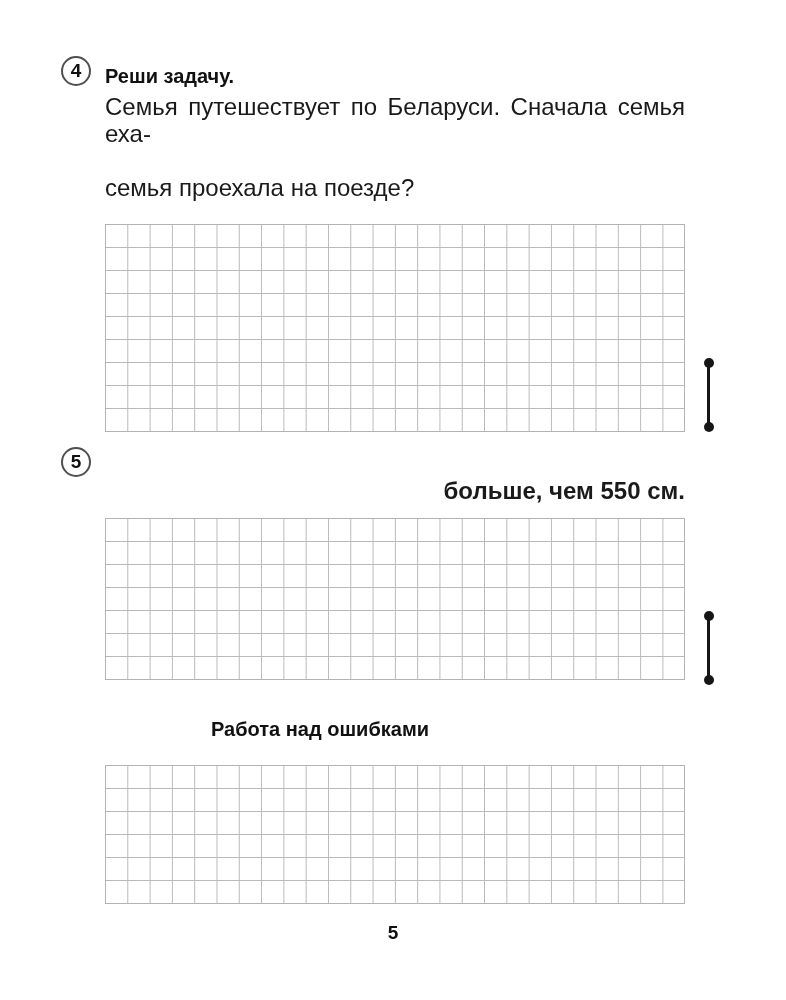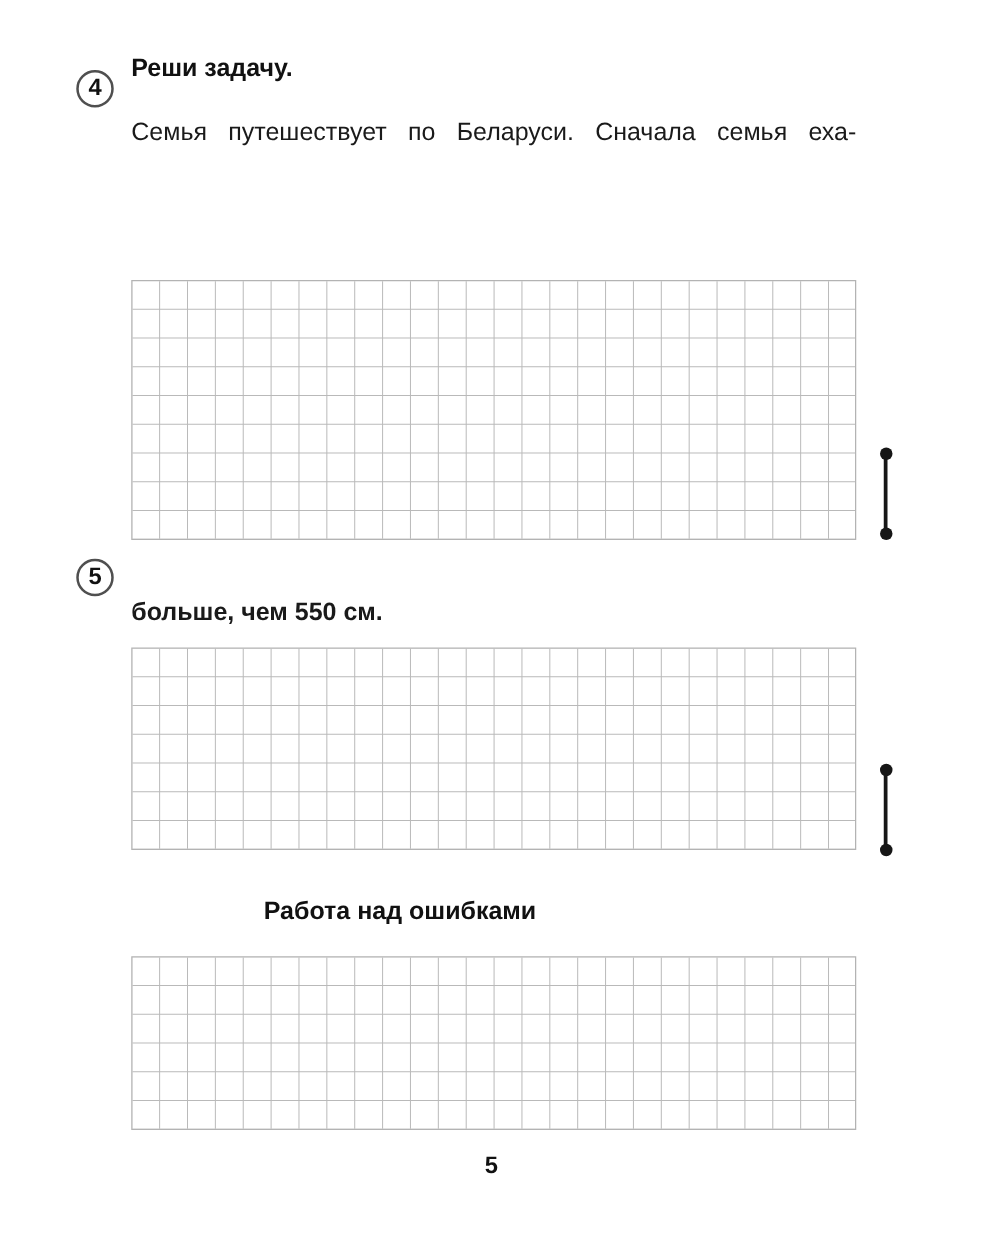"Реши задачу." .title-4 { top: 44px -> 65px }
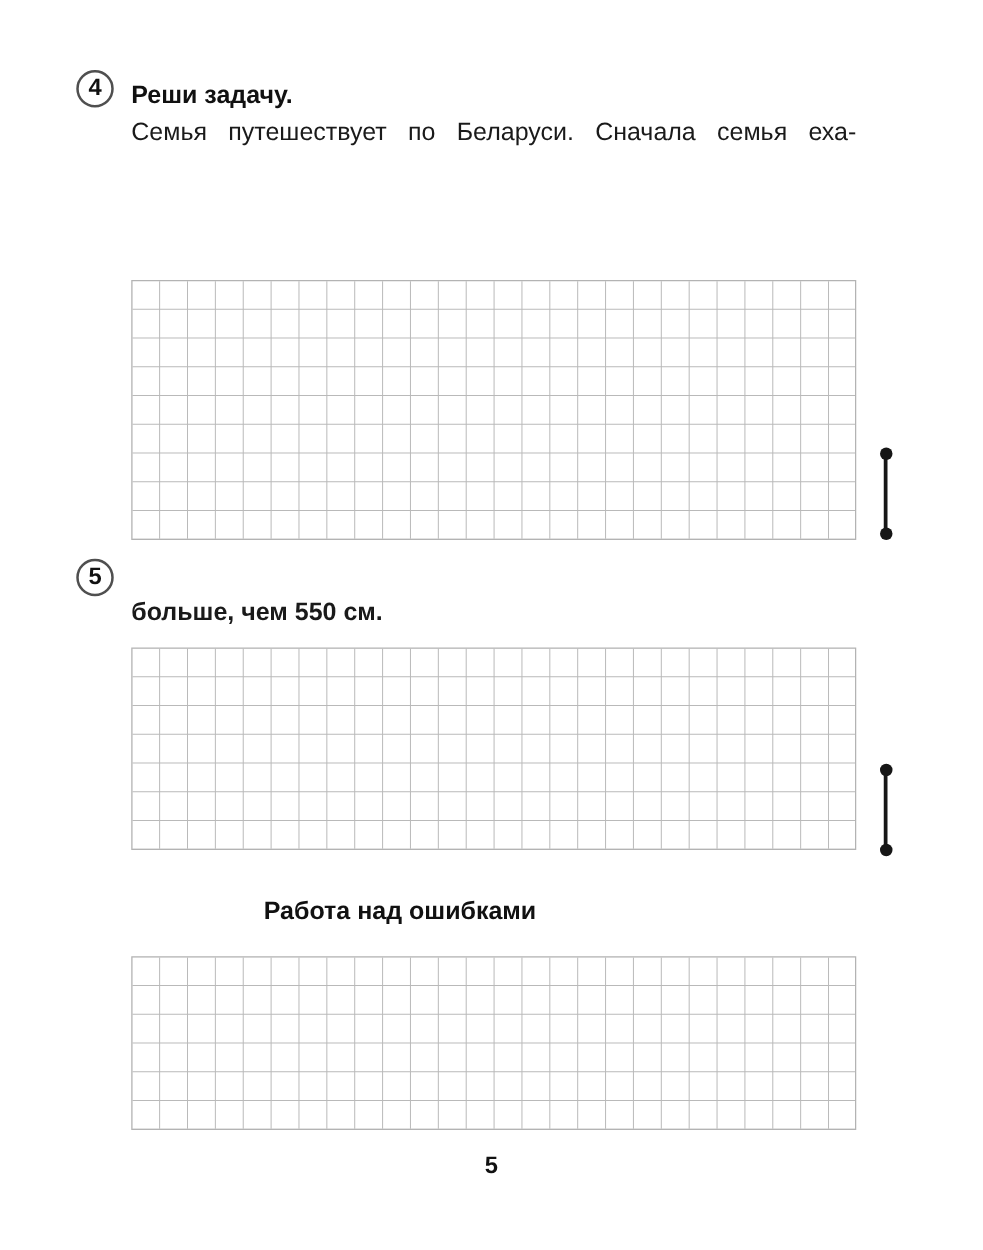"Семья путешествует по Беларуси. Сначала" .text-line { font-size: 20px -> 24px }
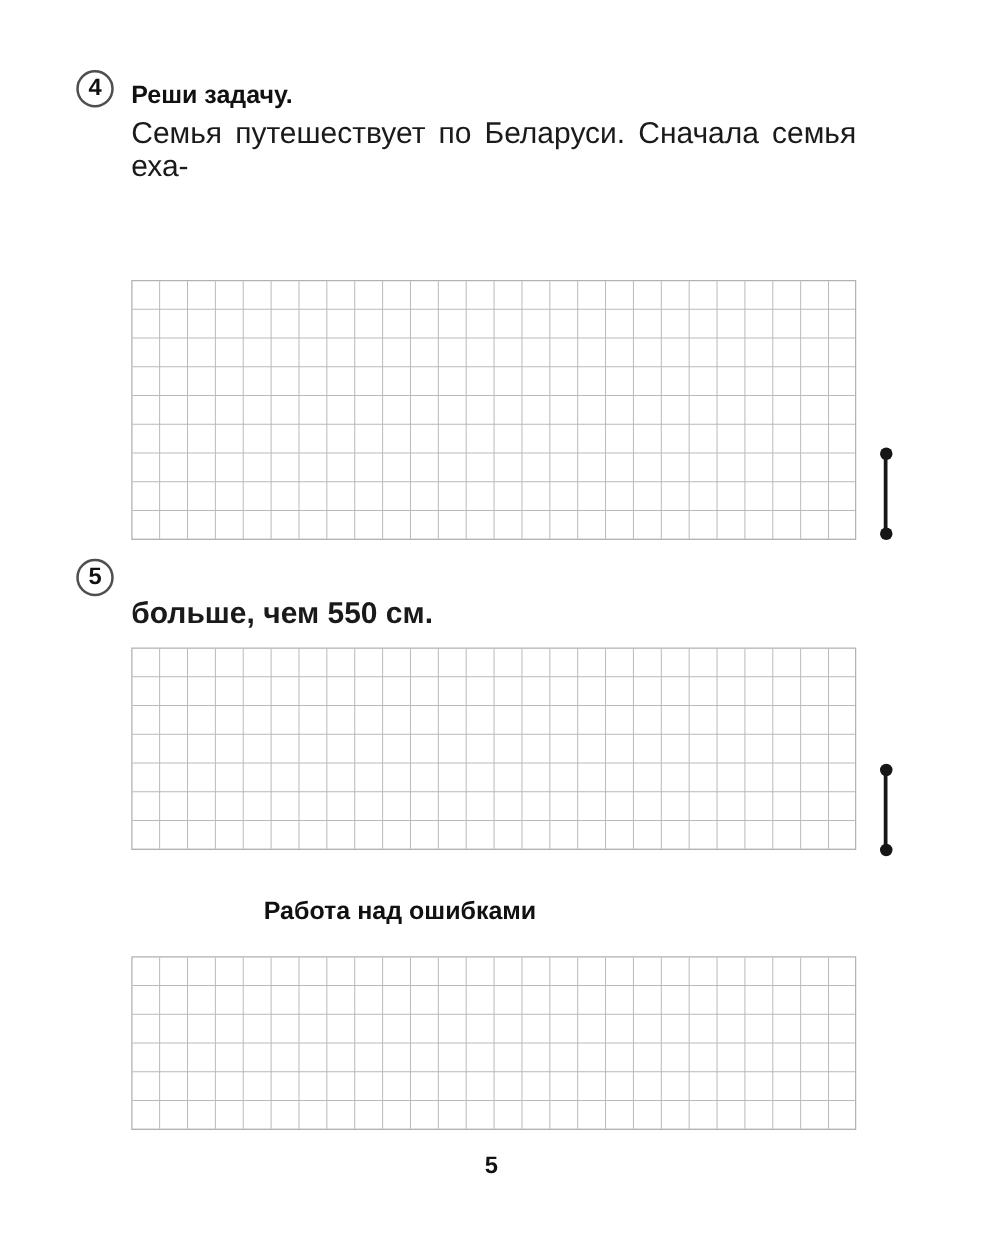"семья проехала на поезде?" div.text-line { html: none -> <div>семья проехала на поезде?</div> }
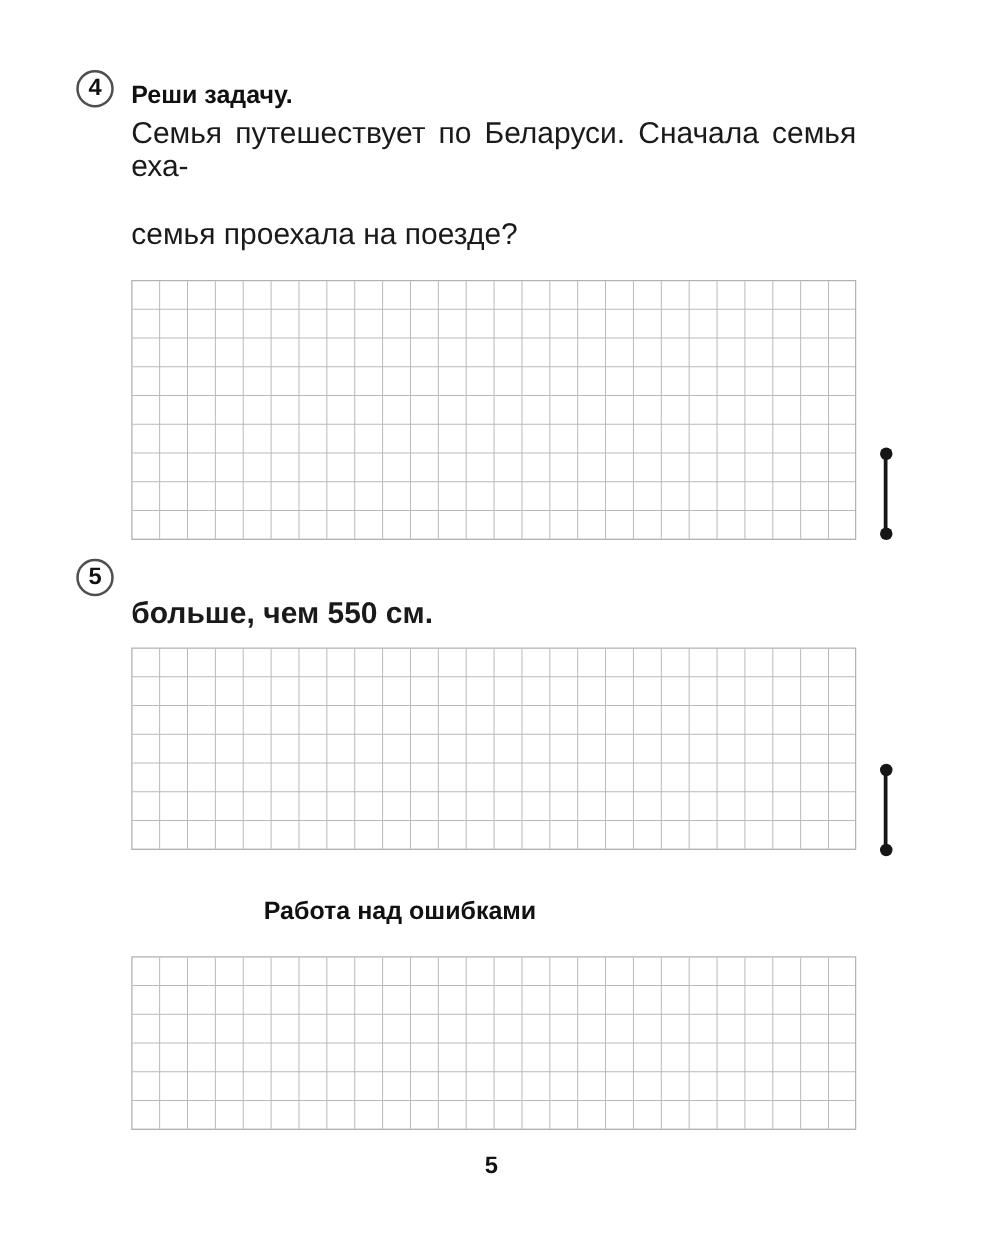"больше, чем 550 см." .bold { text-align: none -> right }
